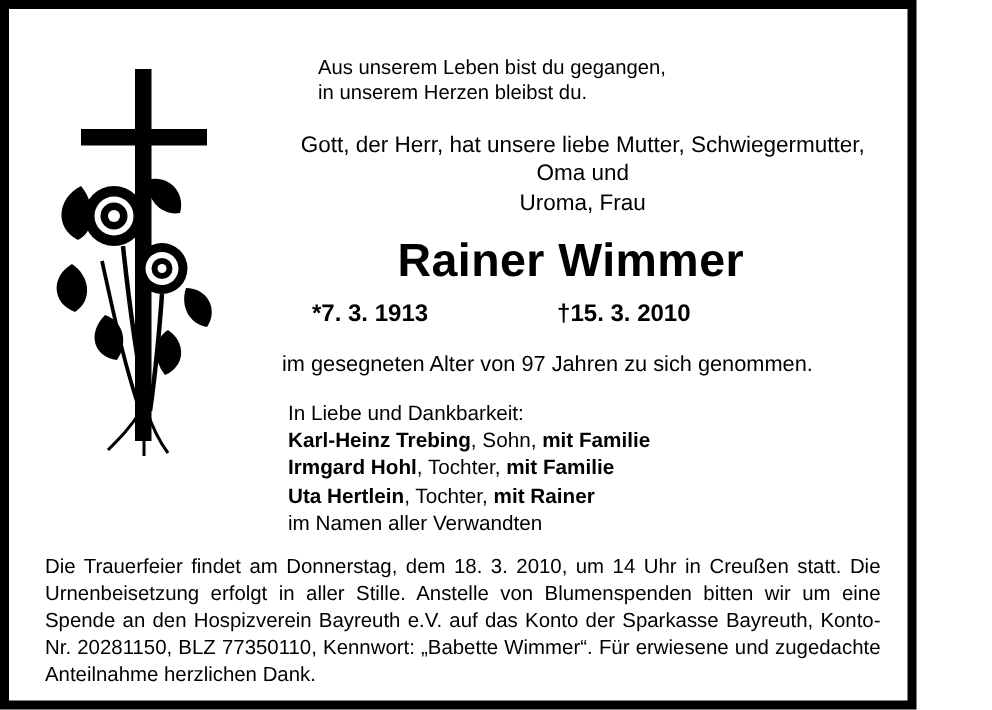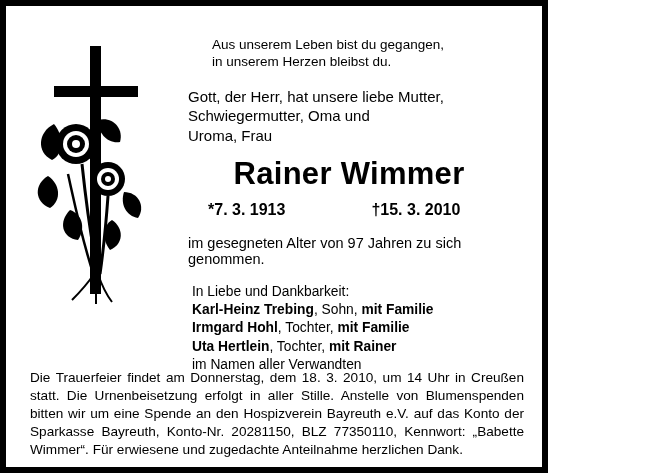"Aus unserem Leben bist du" .obituary { width: 548px -> 611px }
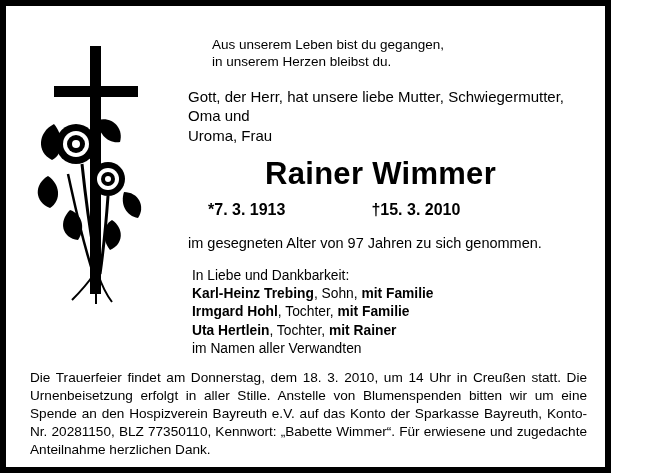"Gott, der Herr, hat unsere" .intro { text-align: none -> center }
